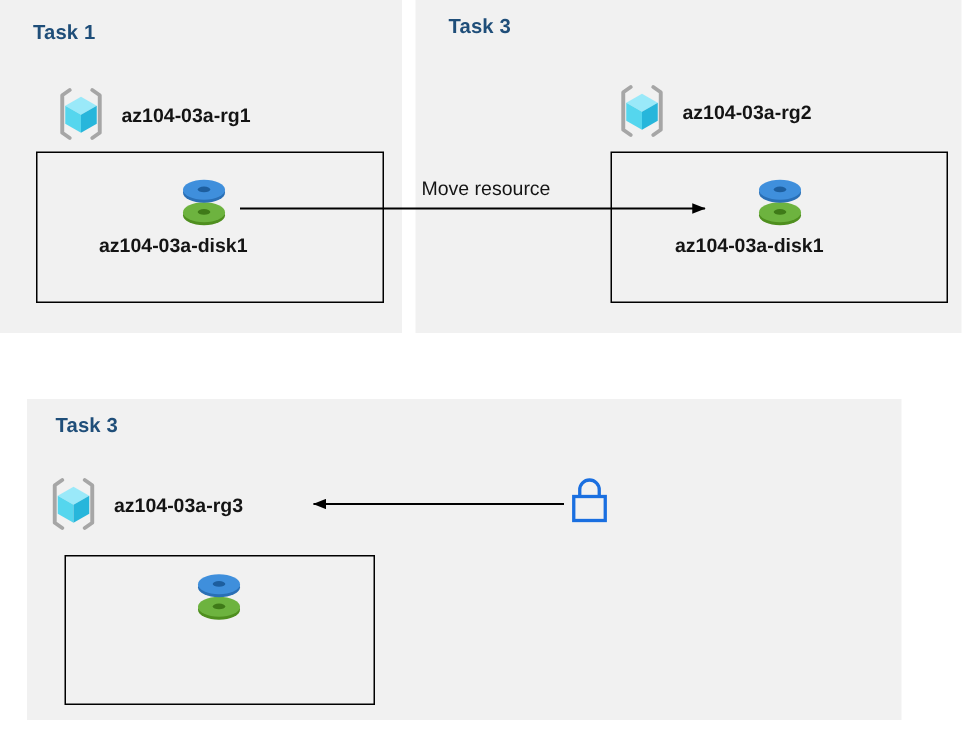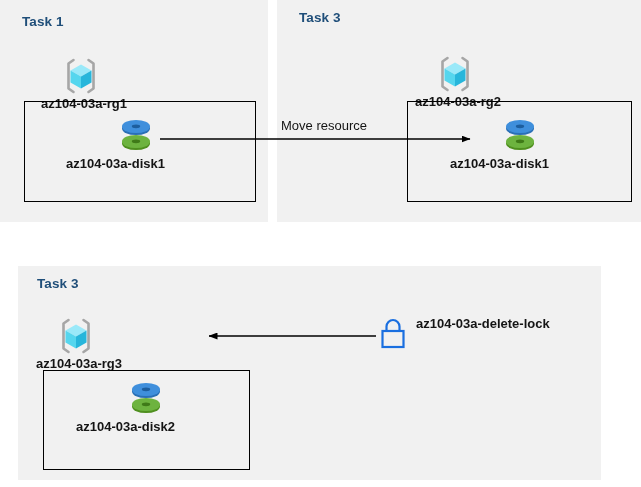"az104-03a-rg1" .rg-node { flex-direction: column -> none }
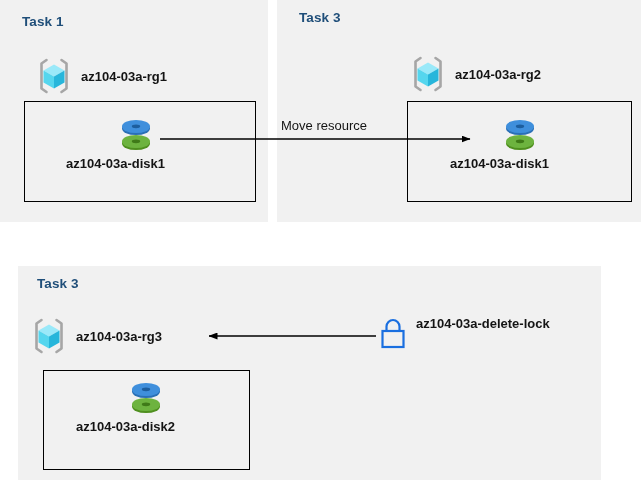"az104-03a-delete-lock" div.lock-name { html: <div>az104-03a-delete-lock</div> -> none }
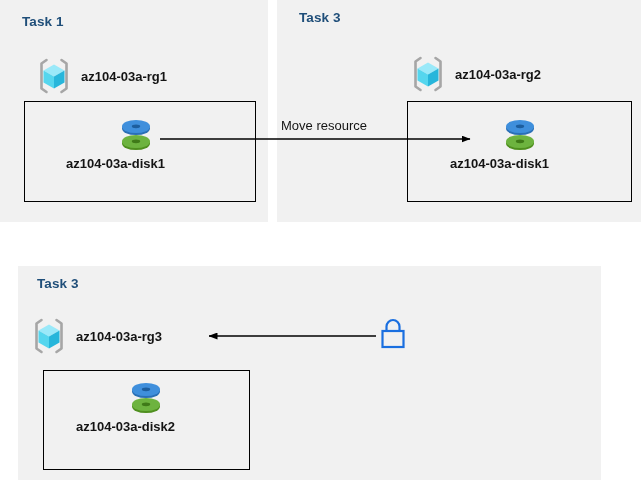"az104-03a-disk2" div.disk-label { html: <div>az104-03a-disk2</div> -> none }
